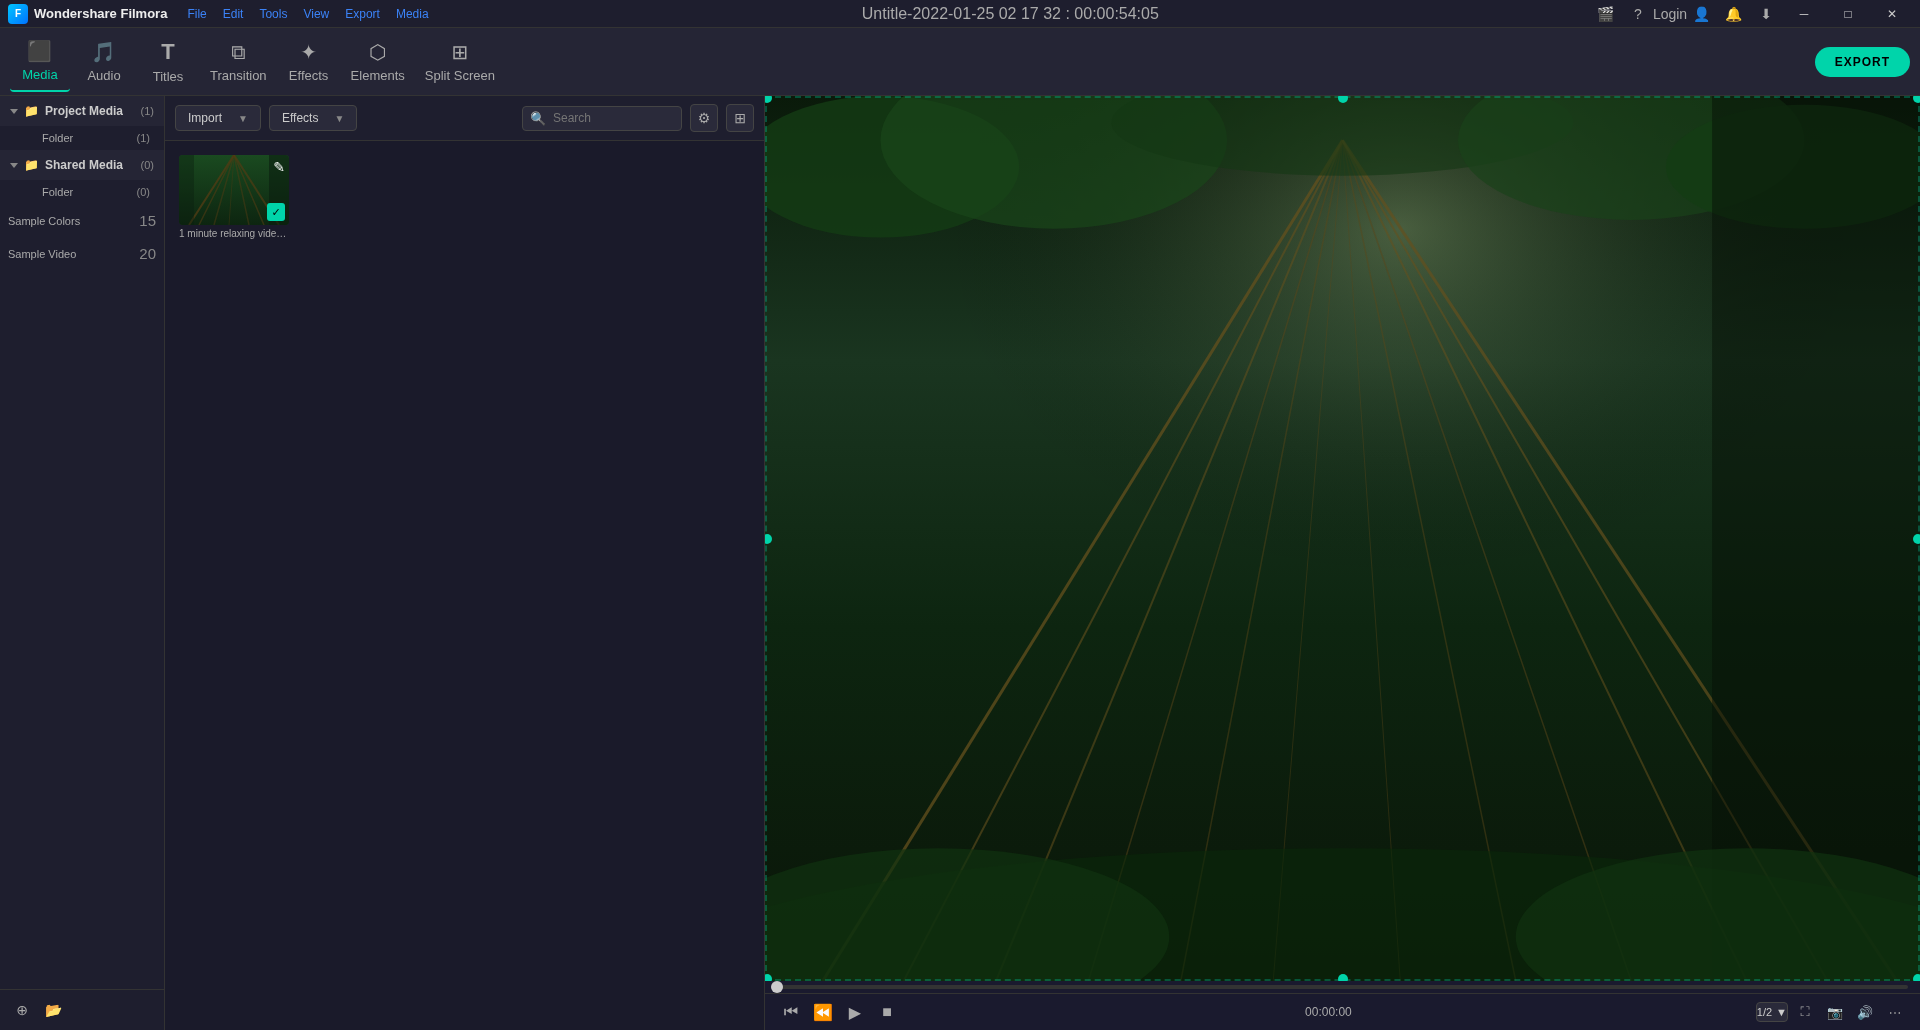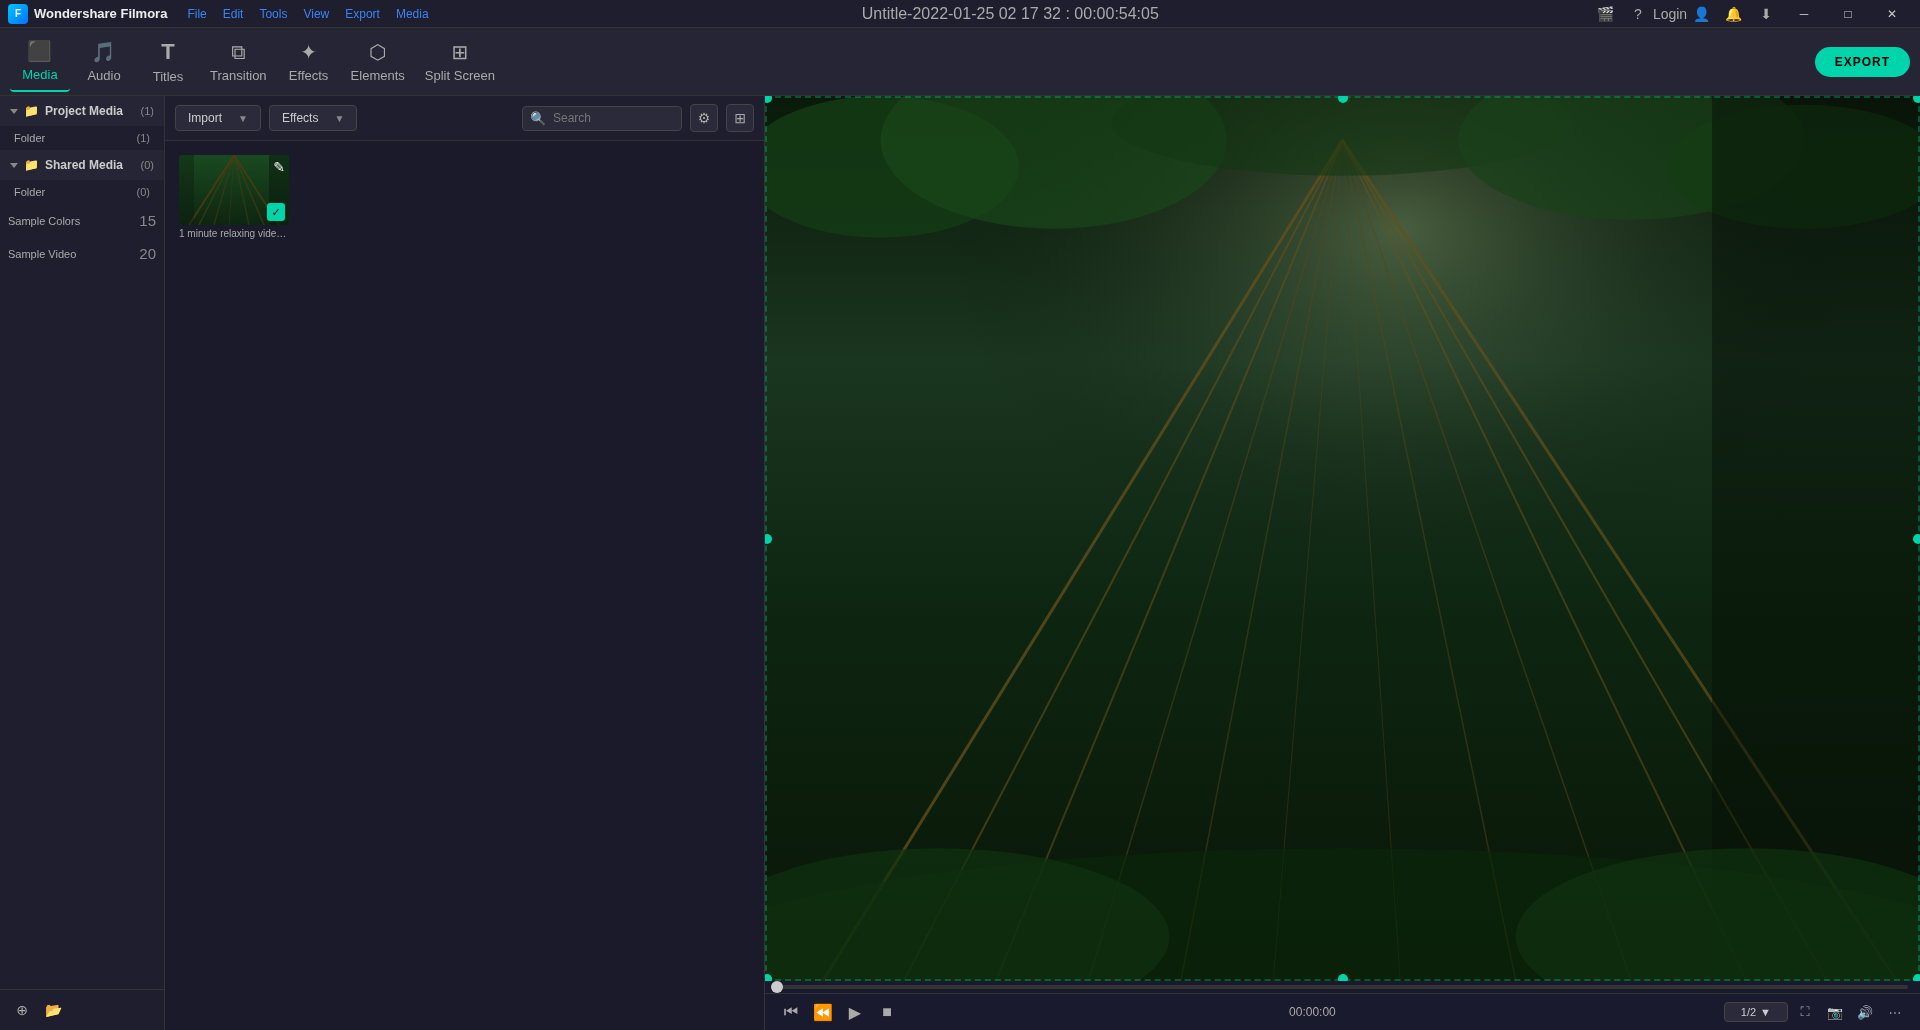"Folder" .panel-sub-item { padding: 6px 14px 6px 14px -> 6px 14px 6px 42px }
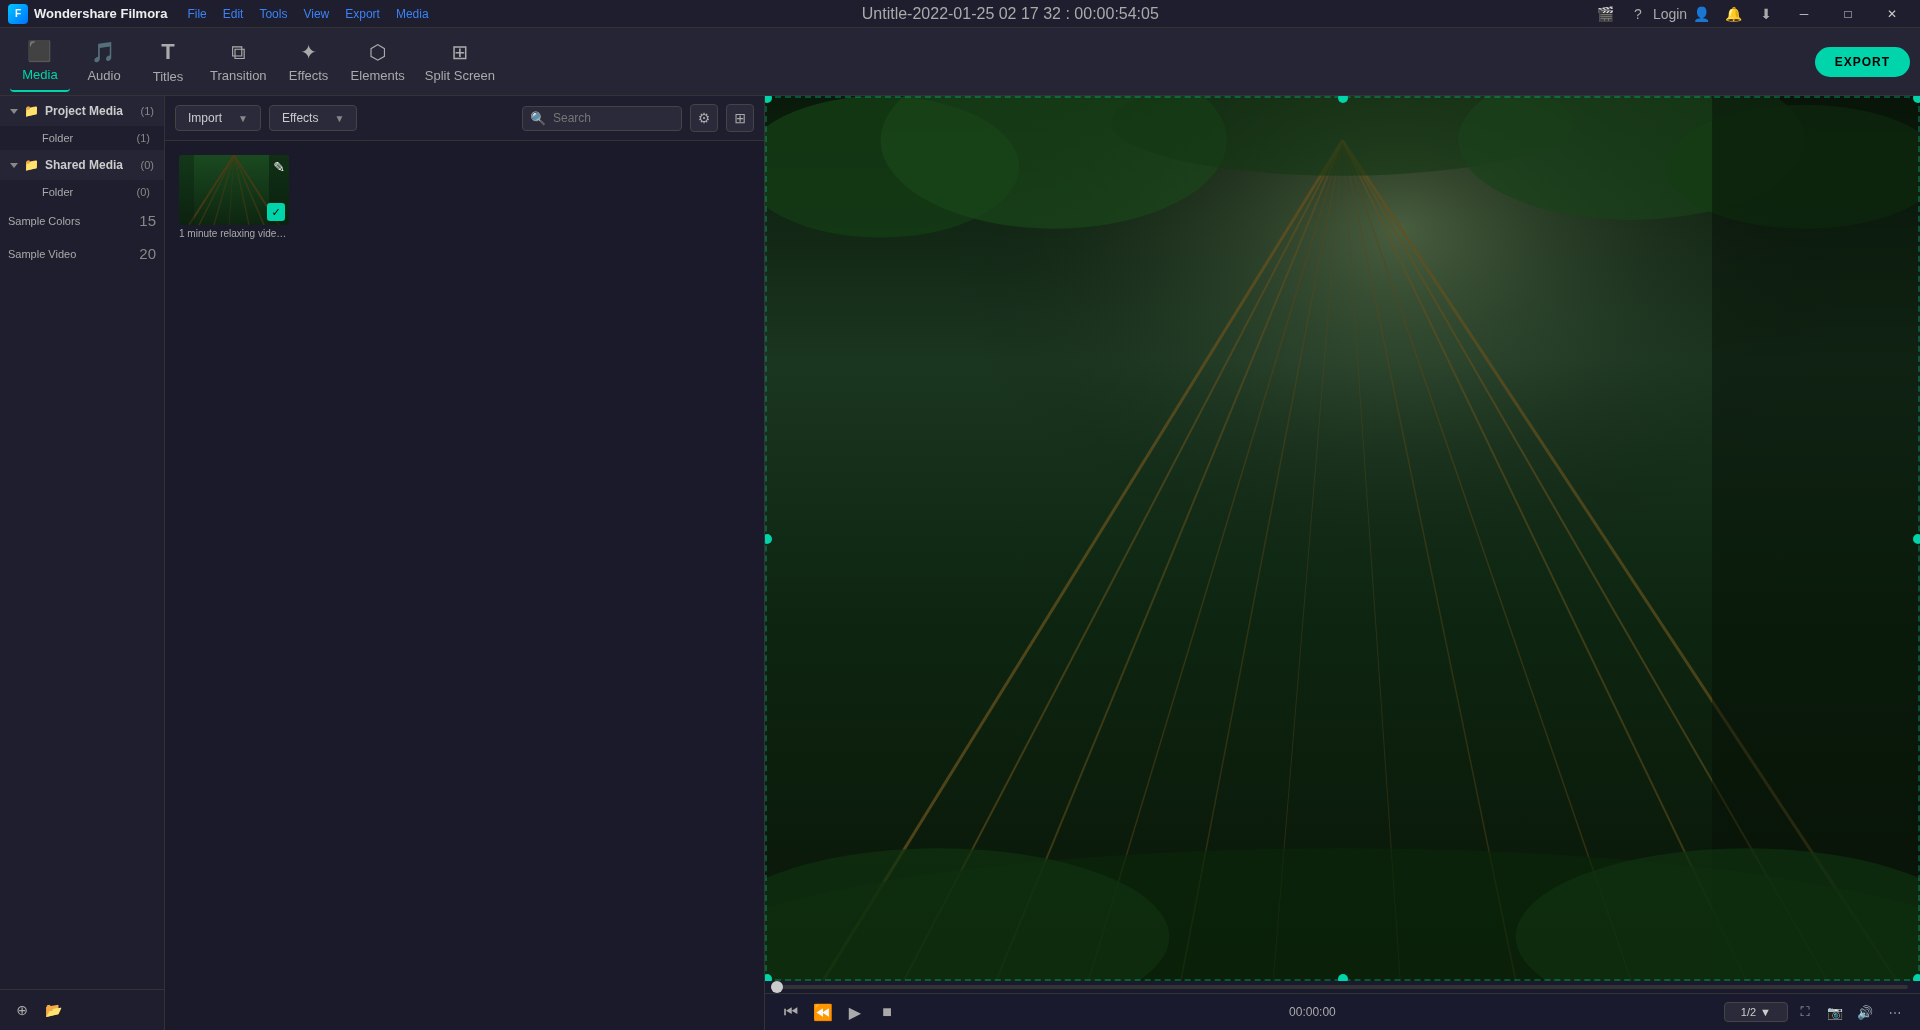"1/2" .pc-quality { padding: 3px 16px -> 3px 0 }
